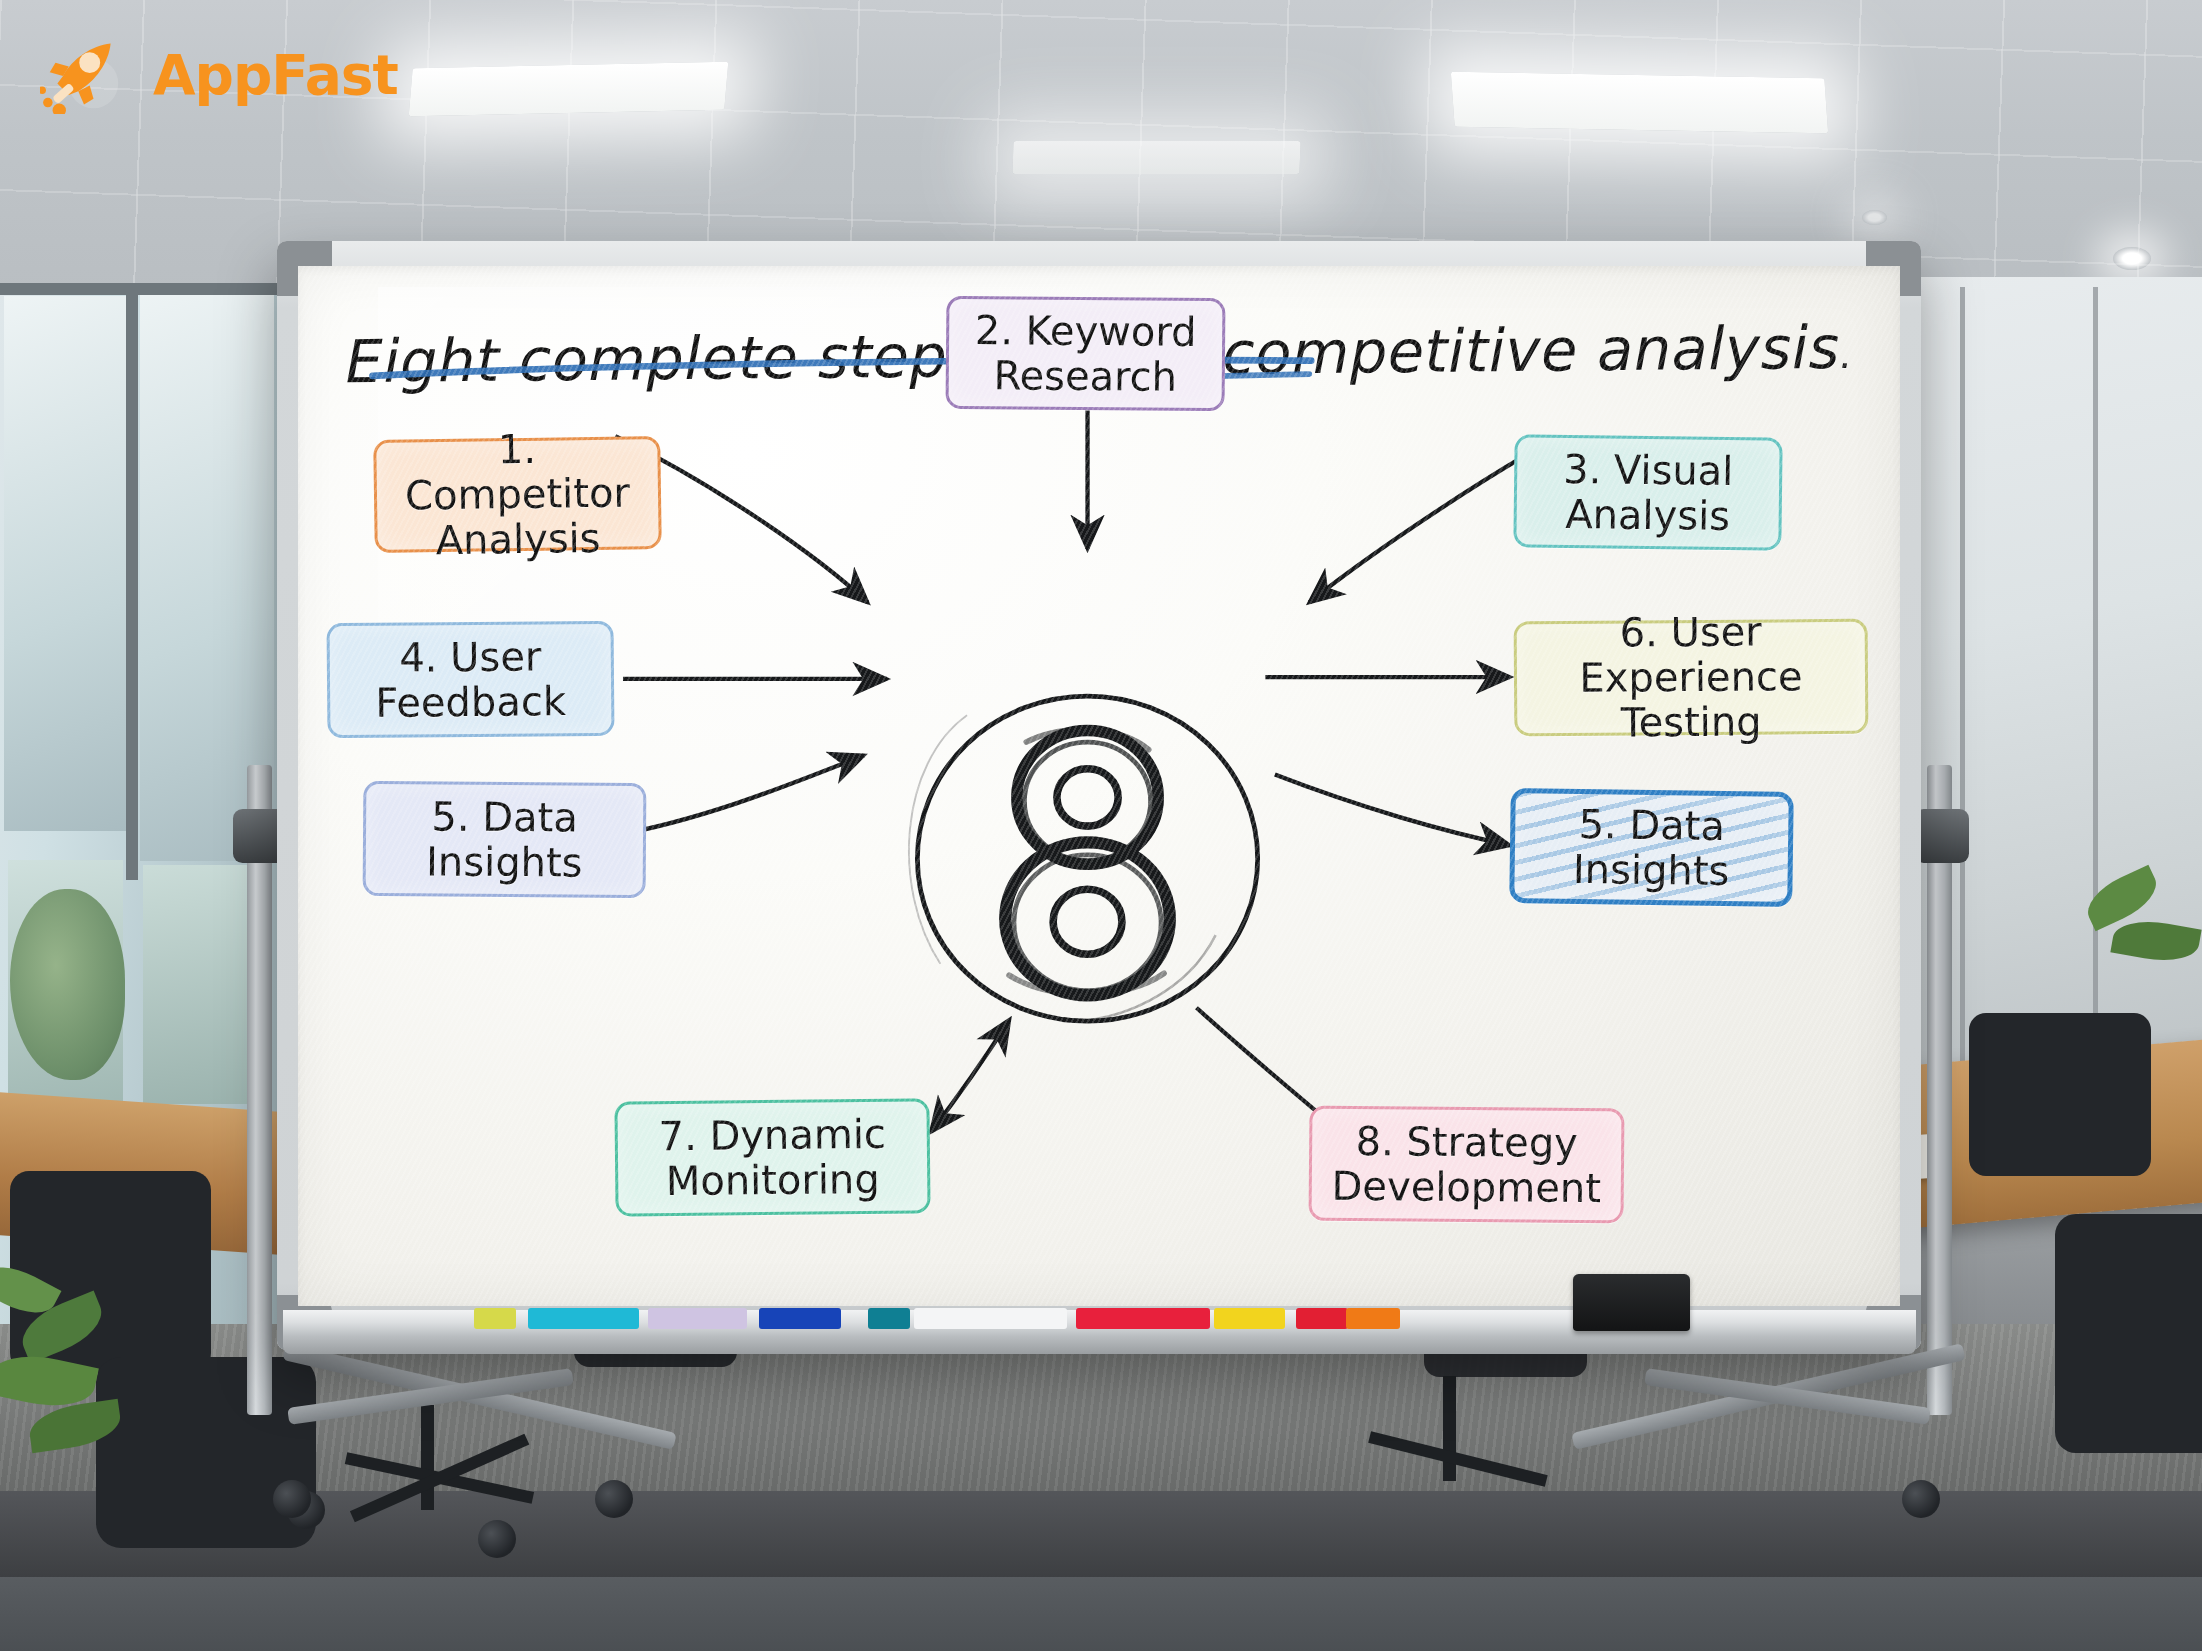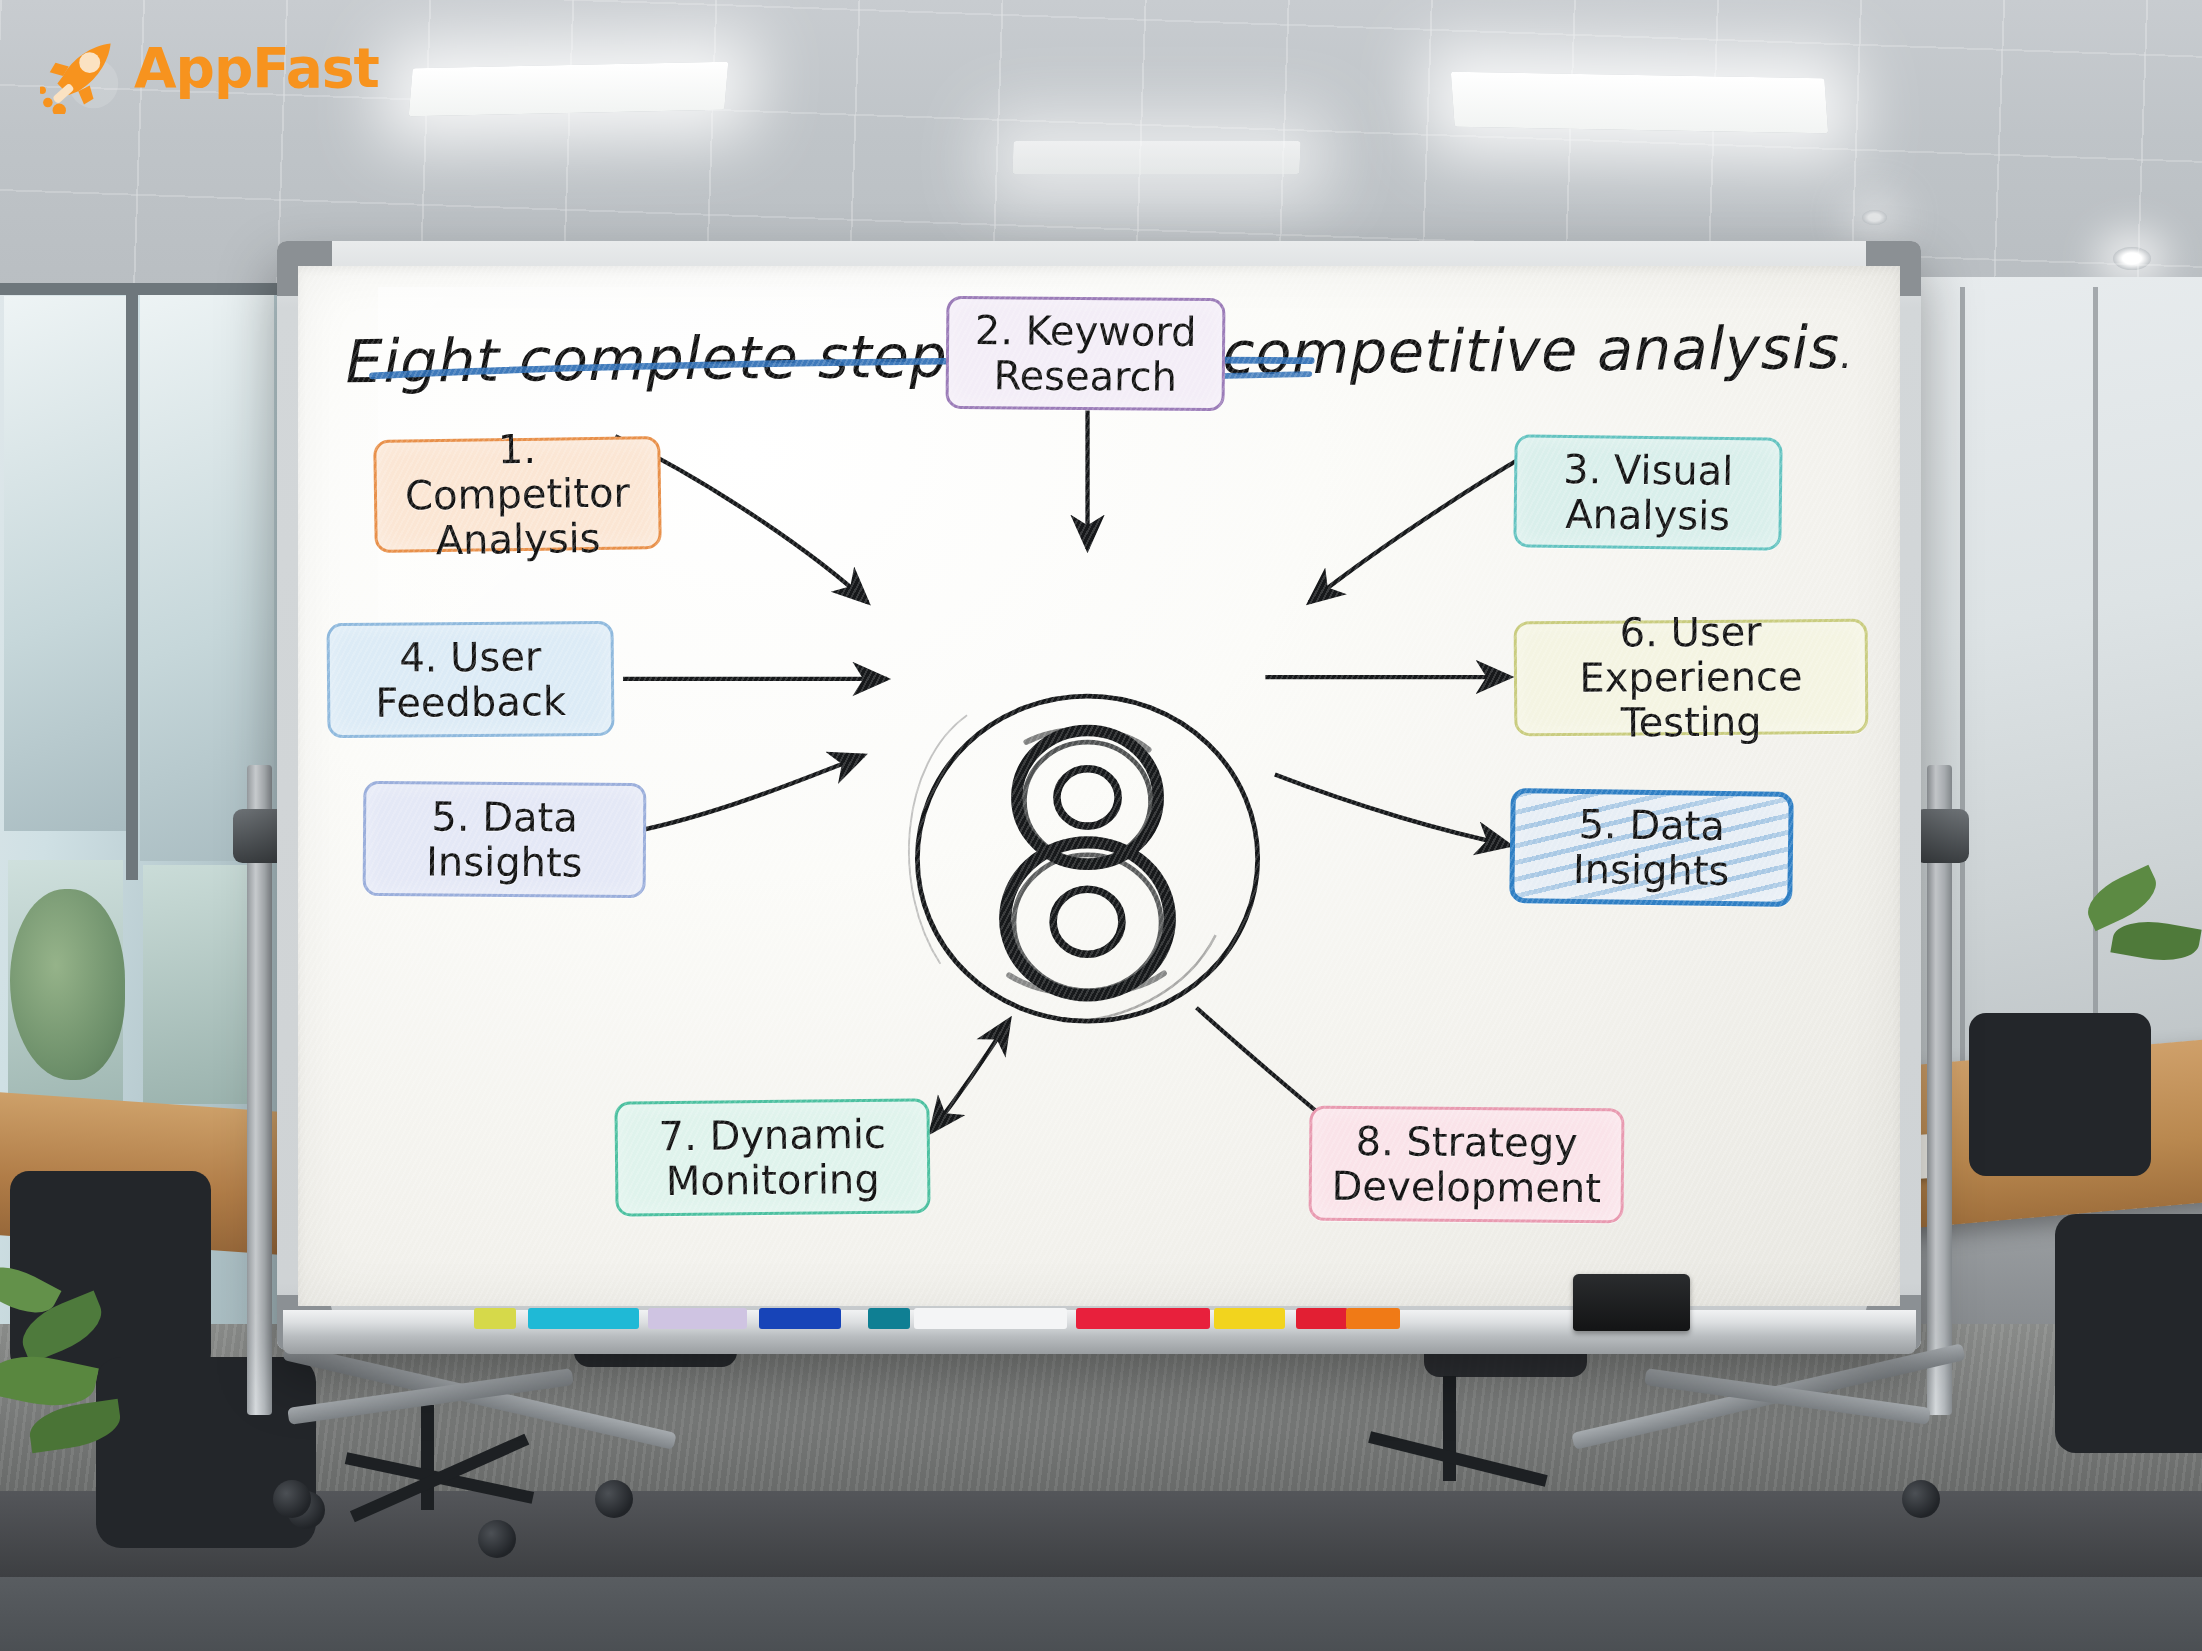"AppFast" .logo { align-items: none -> center; gap: 6px -> 25px }
